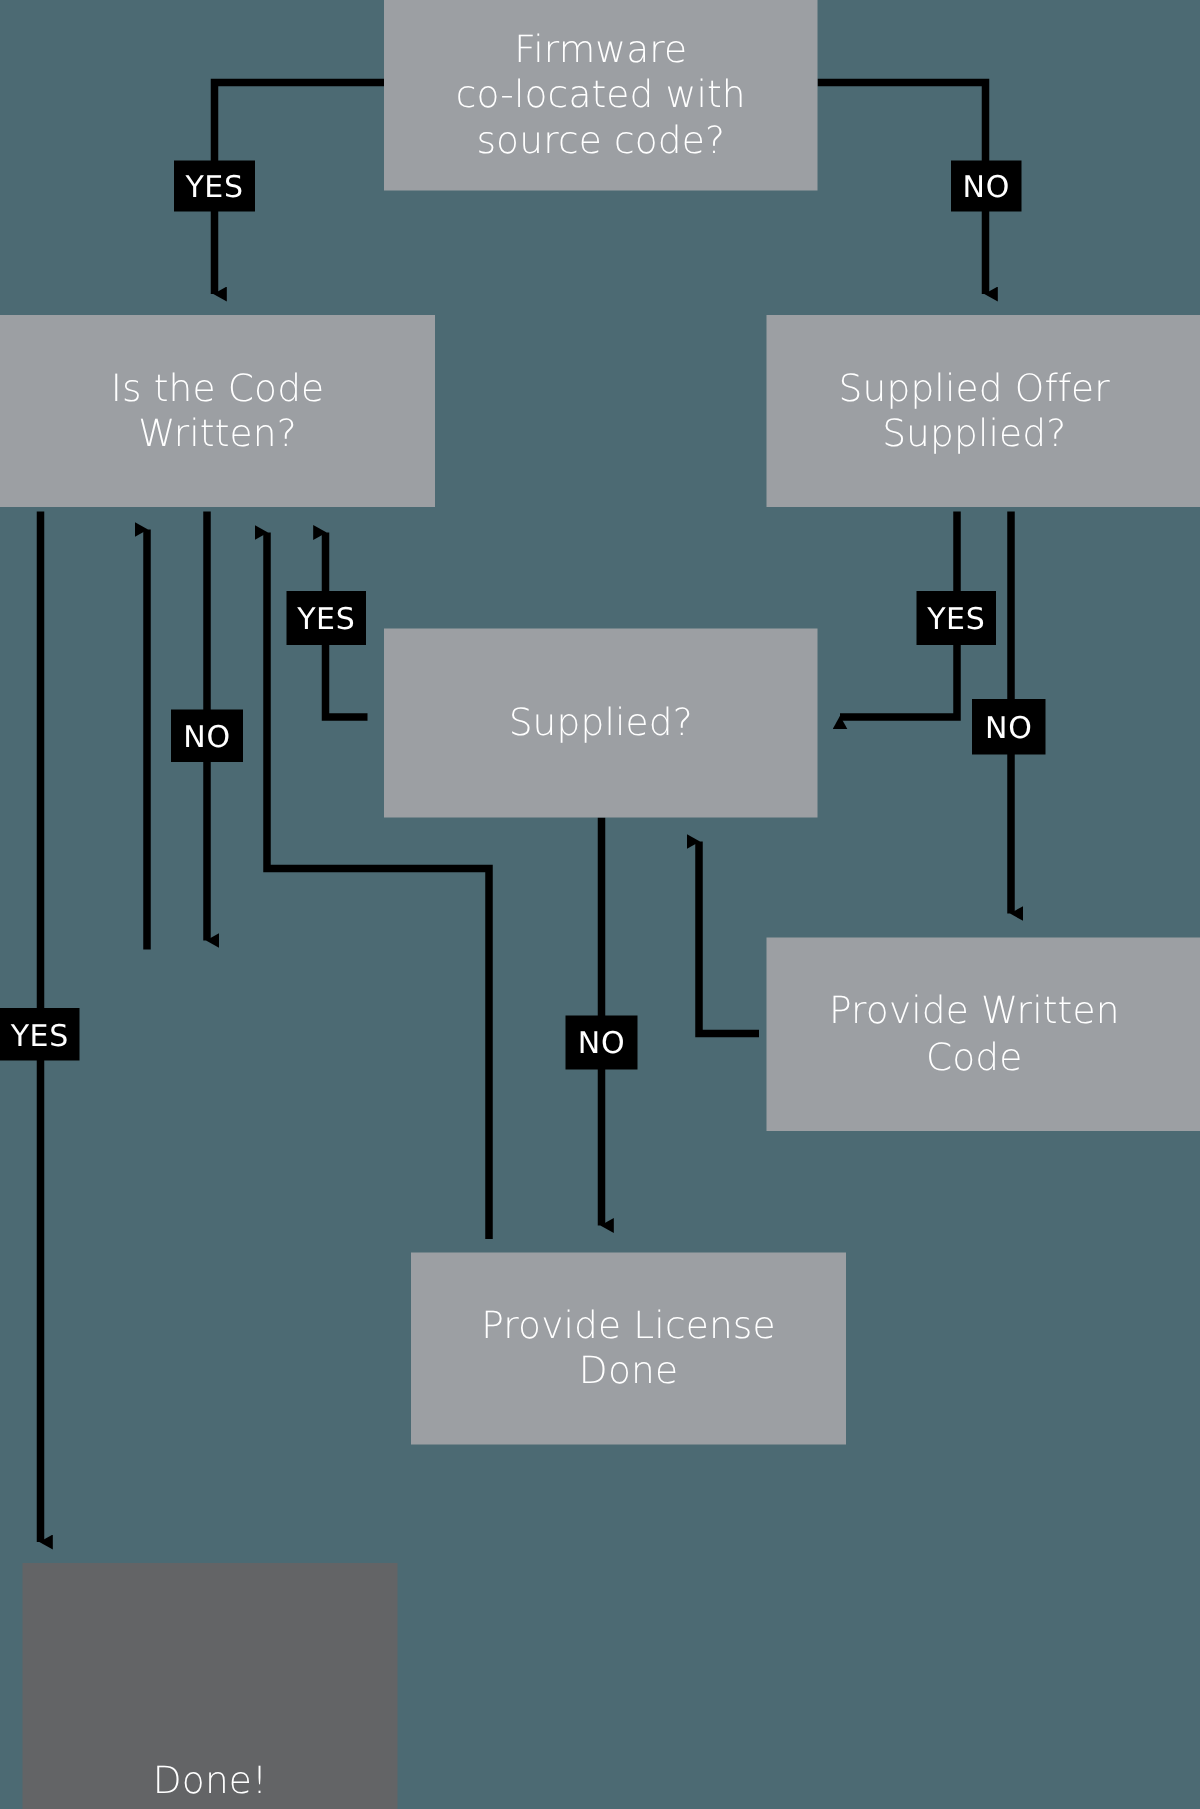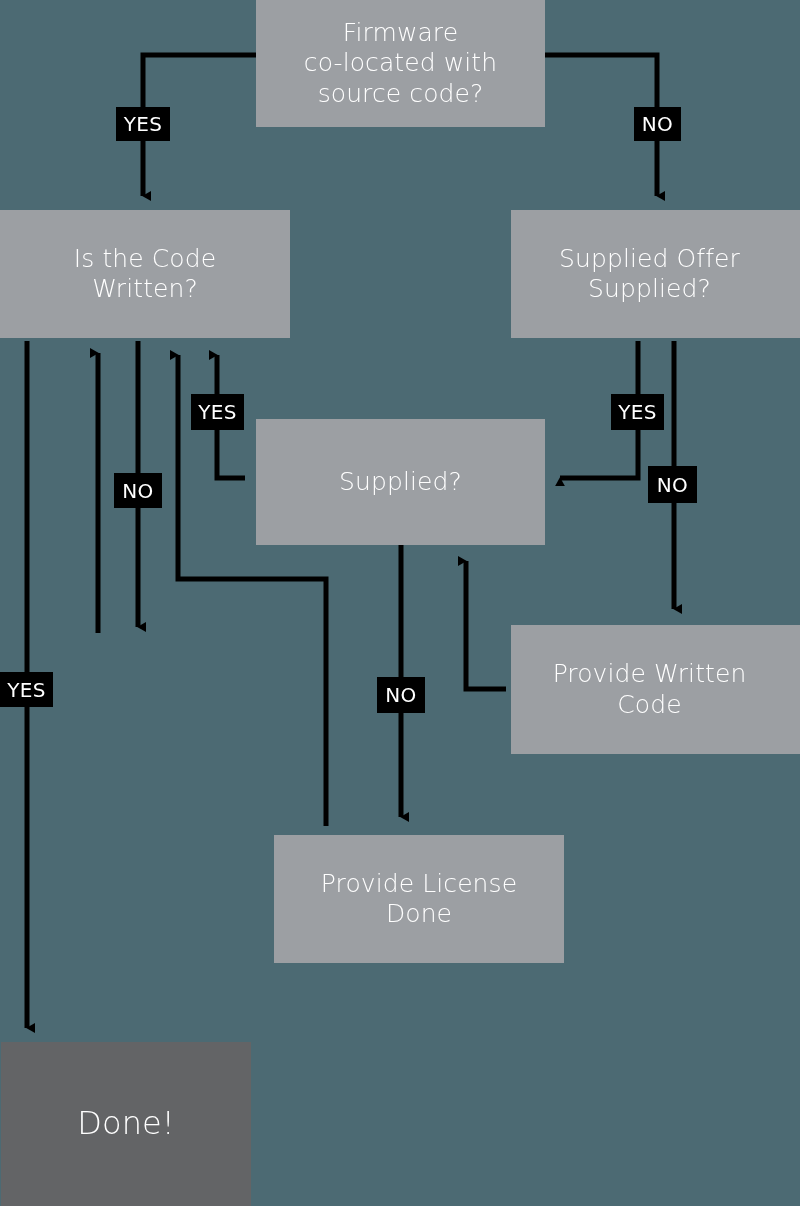"Done!" div.node { align-items: none -> flex-end; font-size: 32px -> 25px; left: 1px -> 15px }
